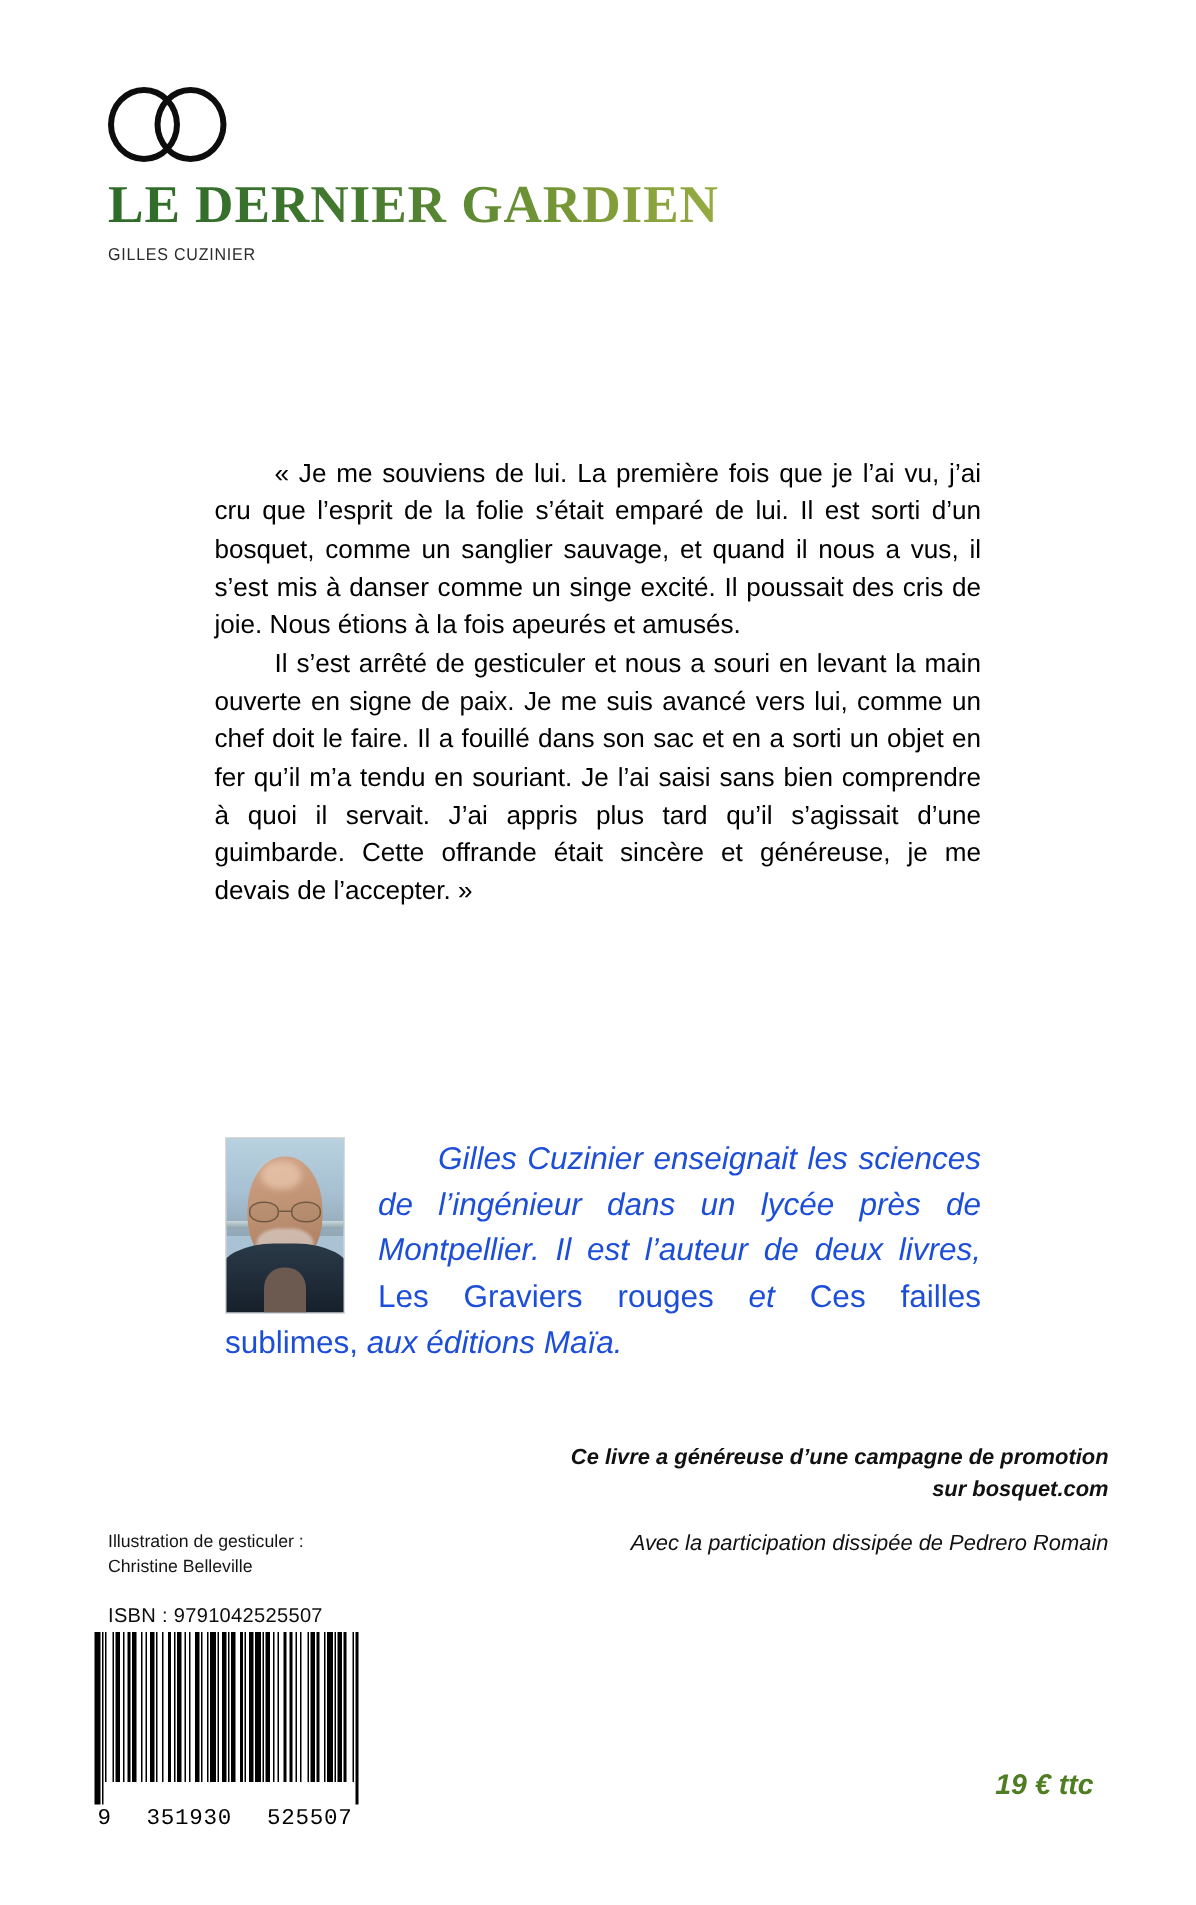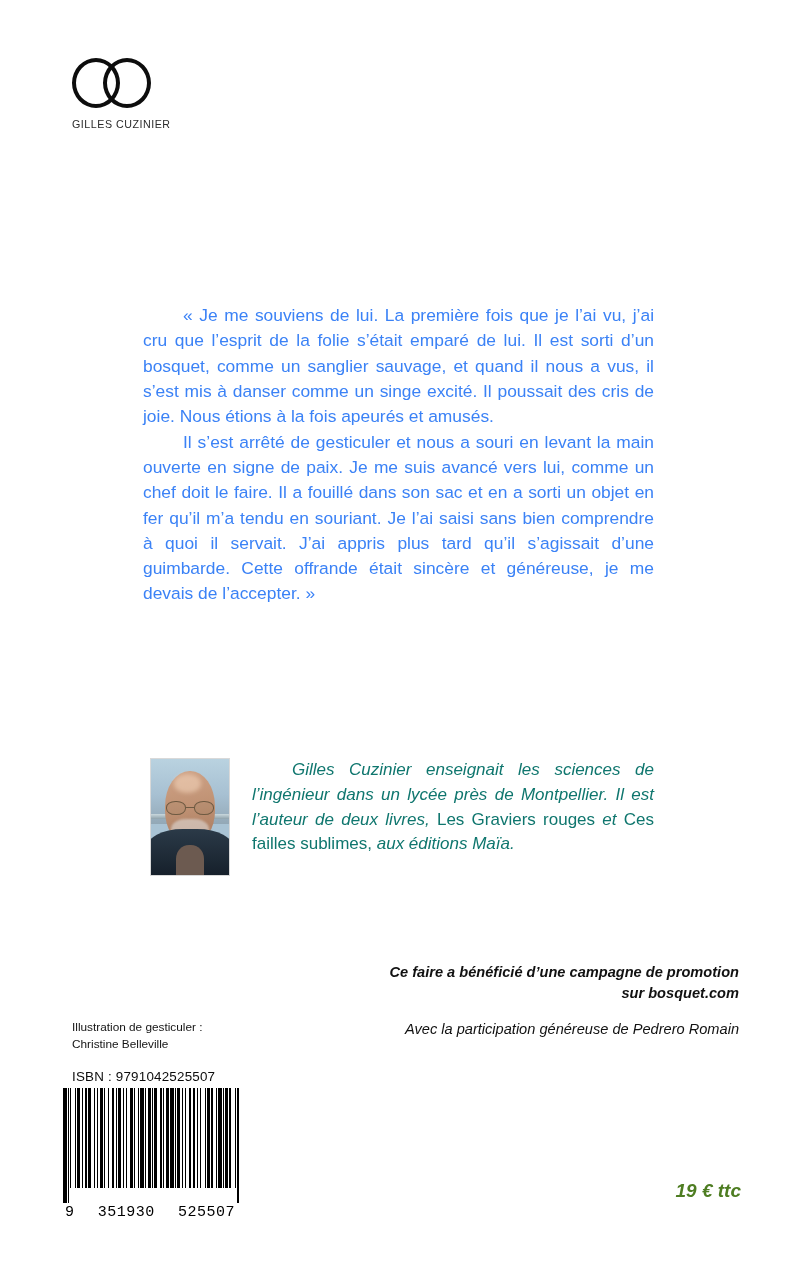"LE DERNIER GARDIEN" div { html: none -> <div>LE DERNIER GARDIEN</div> }
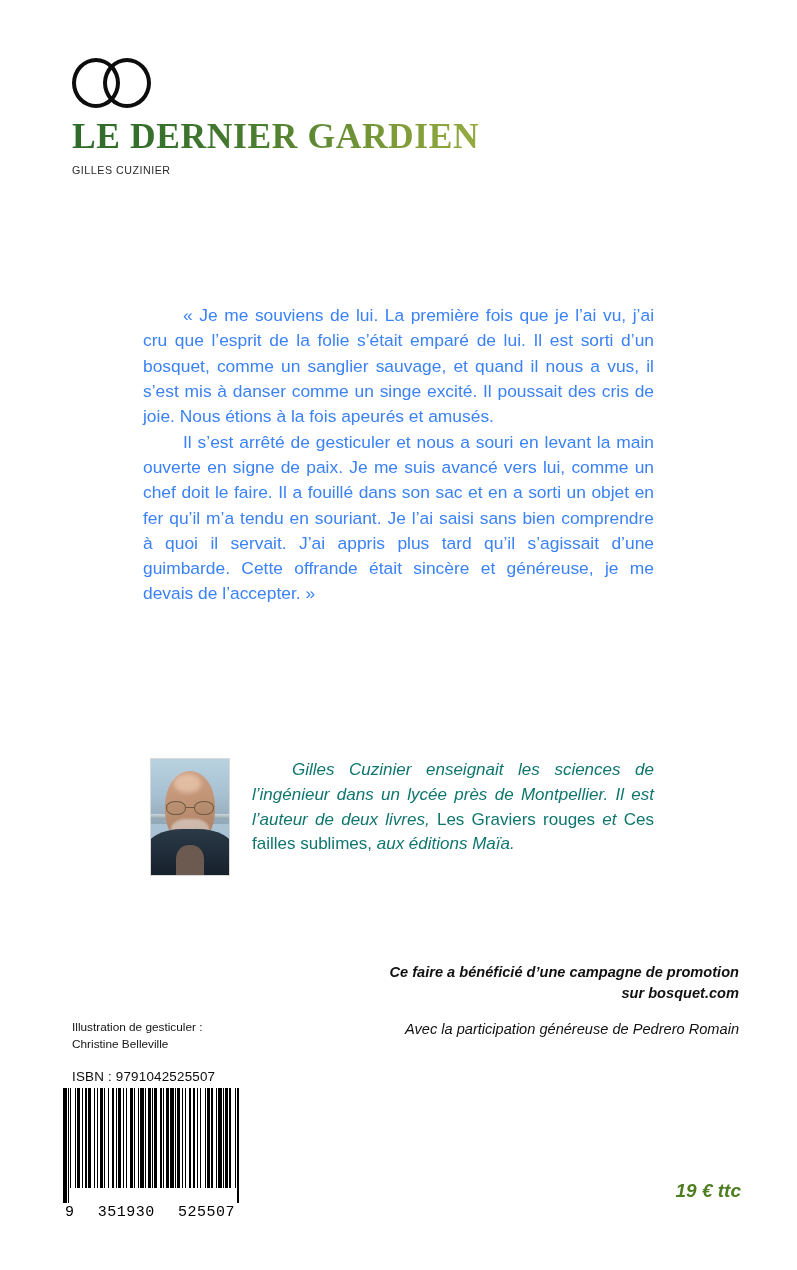"« Je me souviens de" #excerpt { color: #3b82f6 -> #000000 }
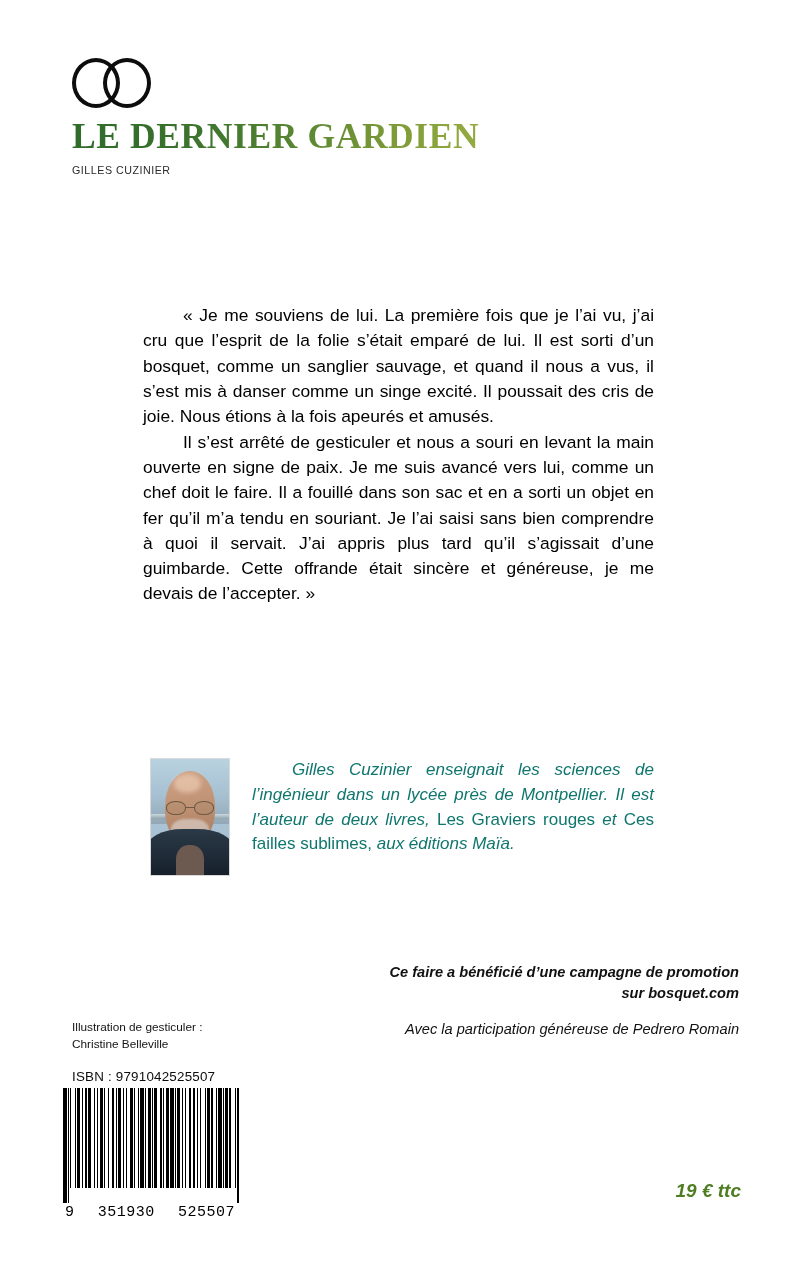"Gilles Cuzinier enseignait les sciences" #bio-text { color: #0f766e -> #1d4ed8; font-size: 17px -> 21px }
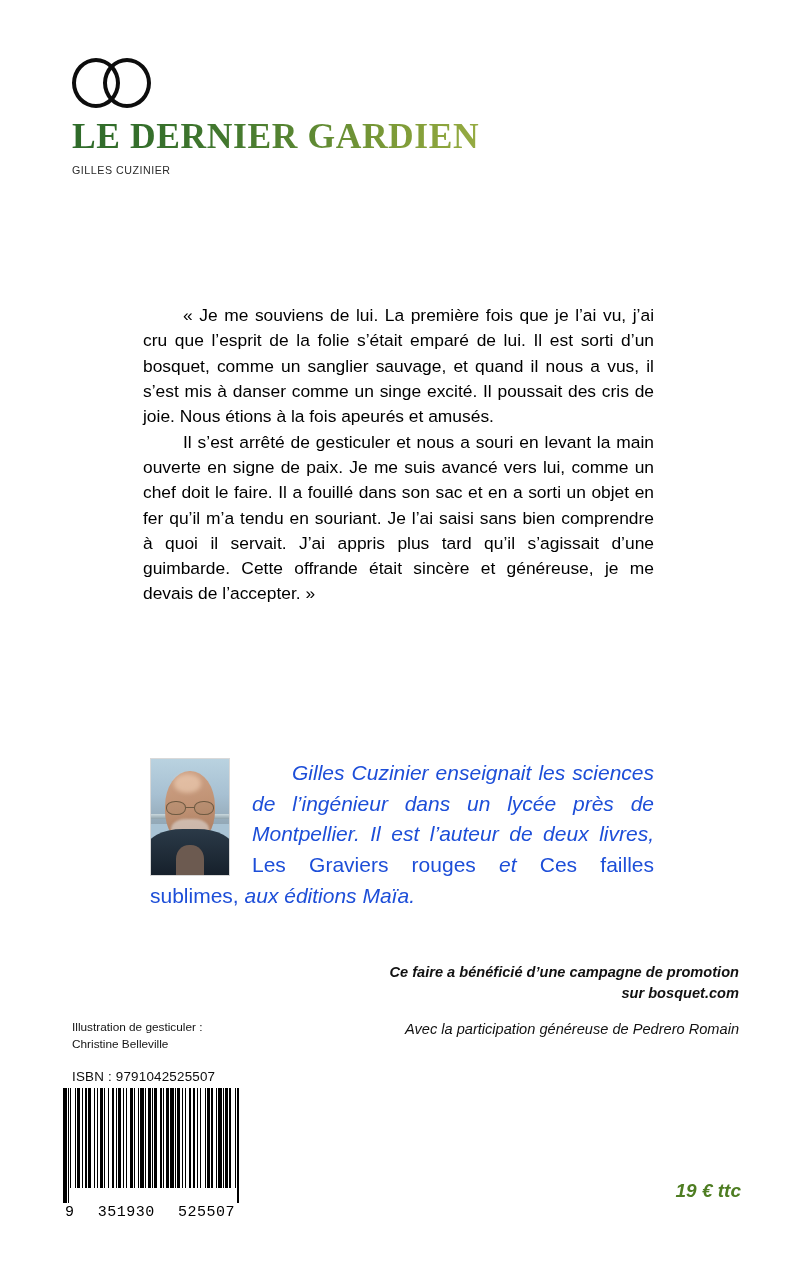"Ce faire a bénéficié d’une" span { text: faire a bénéficié -> livre a généreuse }
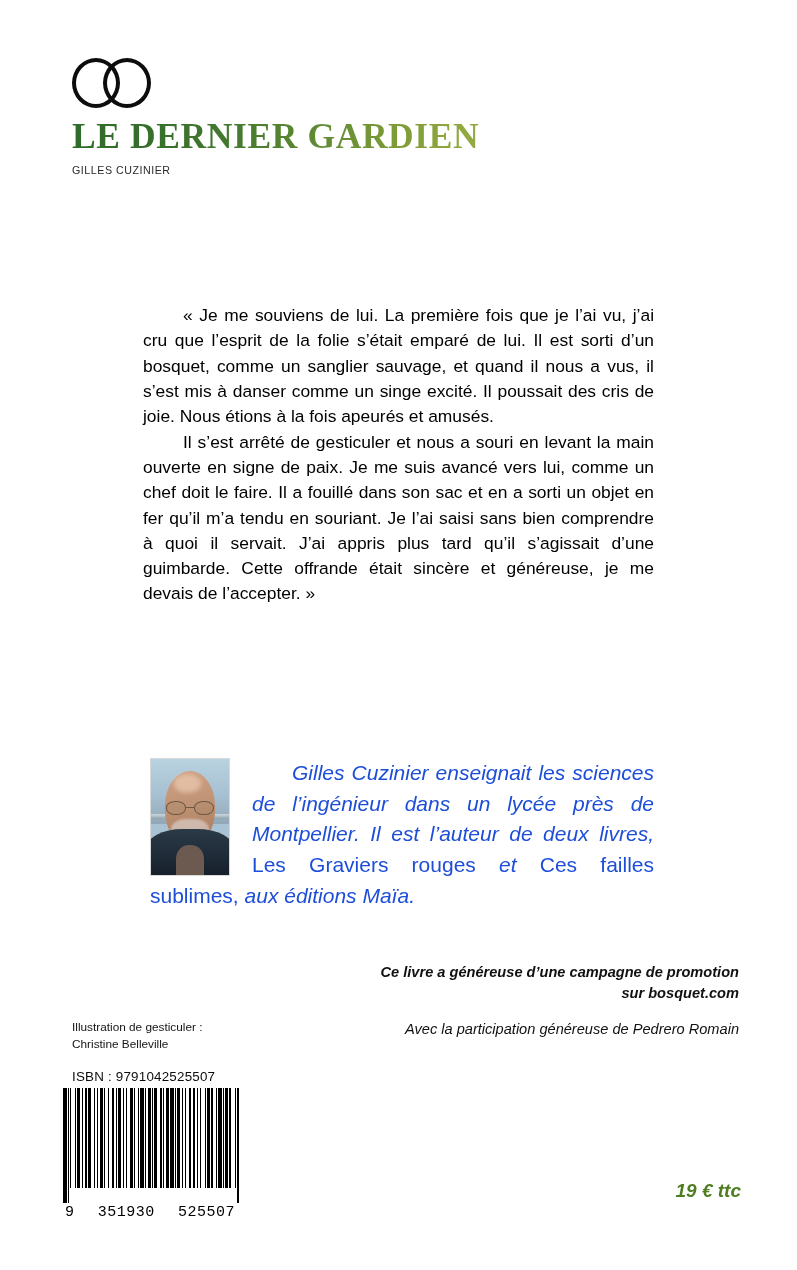"Avec la participation généreuse de" span { text: généreuse -> dissipée }
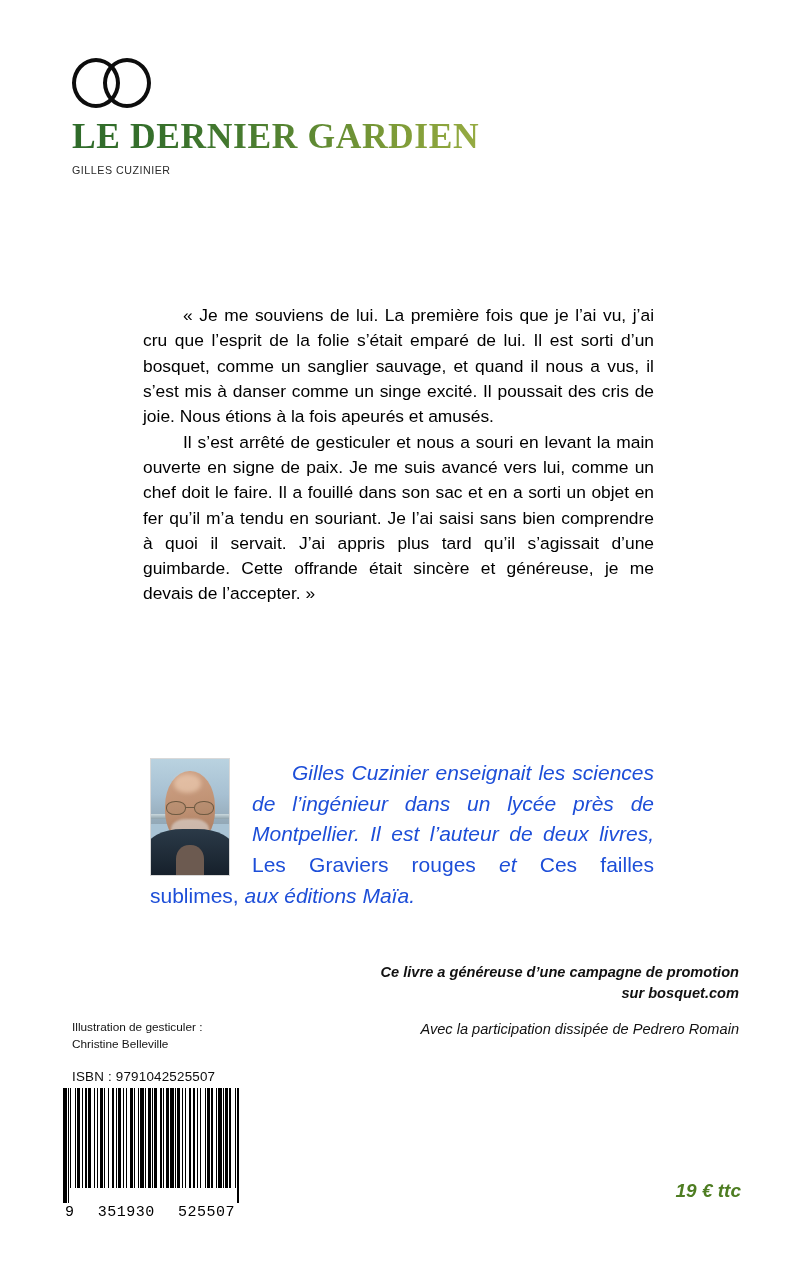"19 € ttc" #price-block { right: 56px -> 68px }
